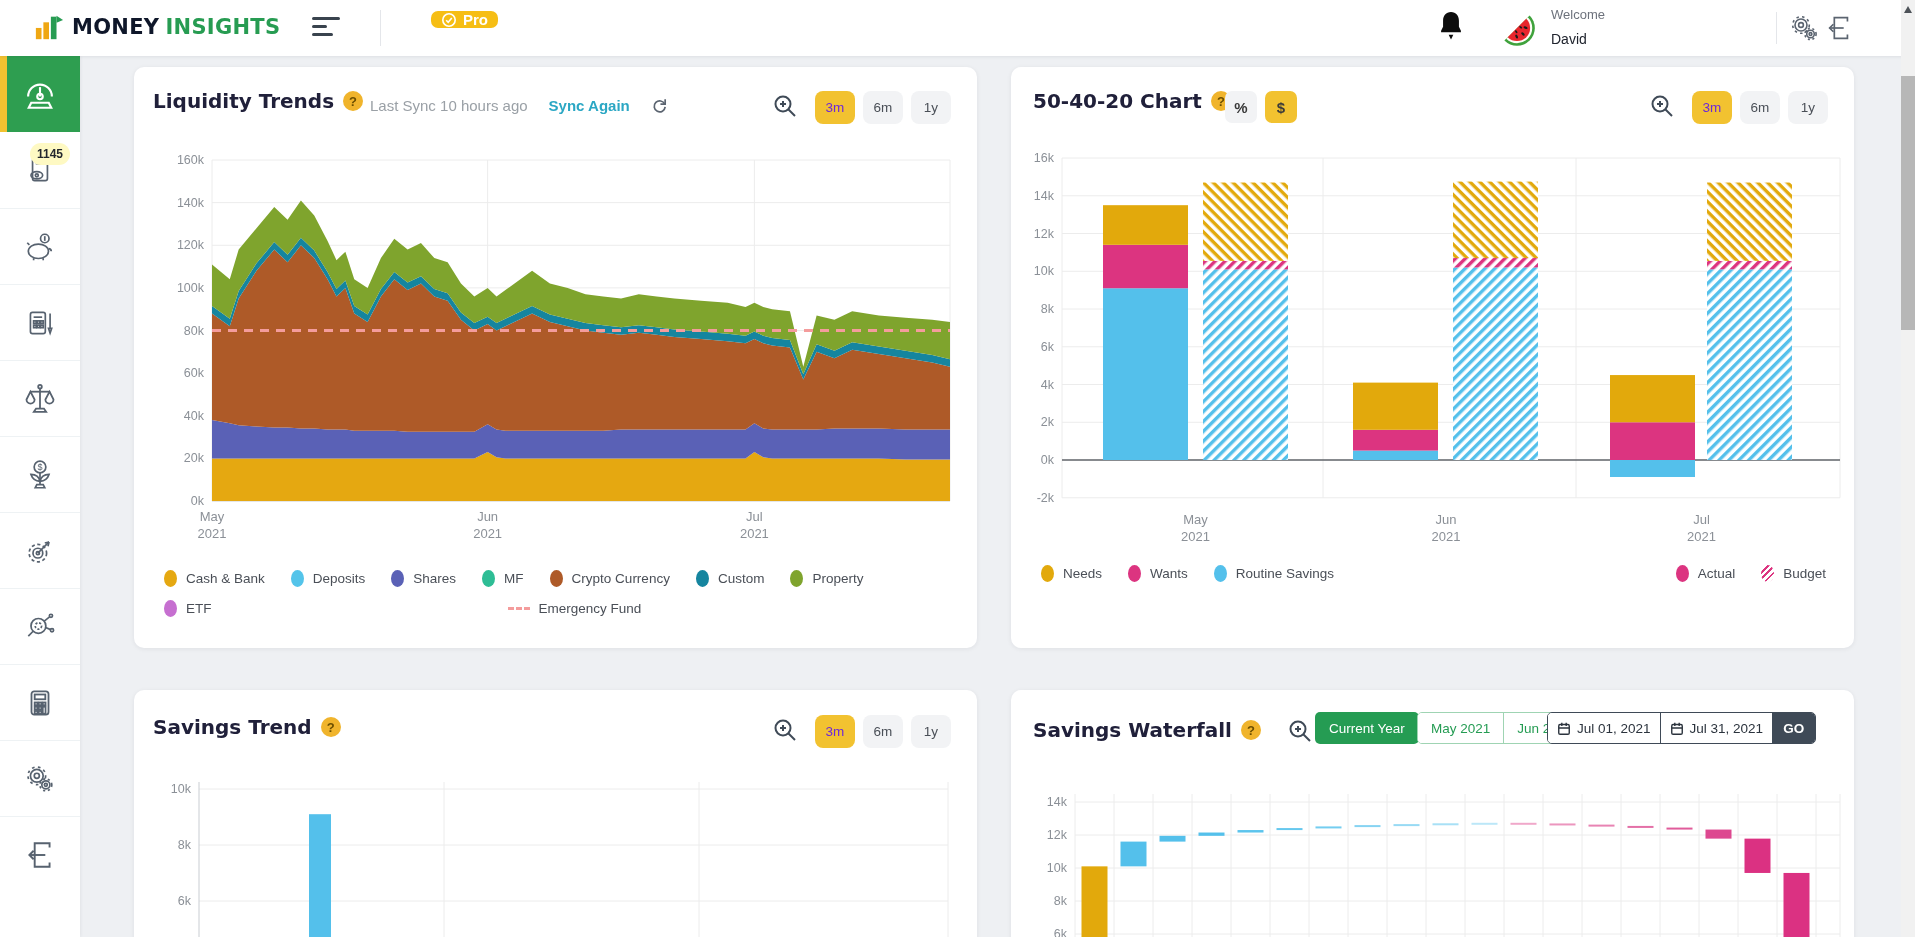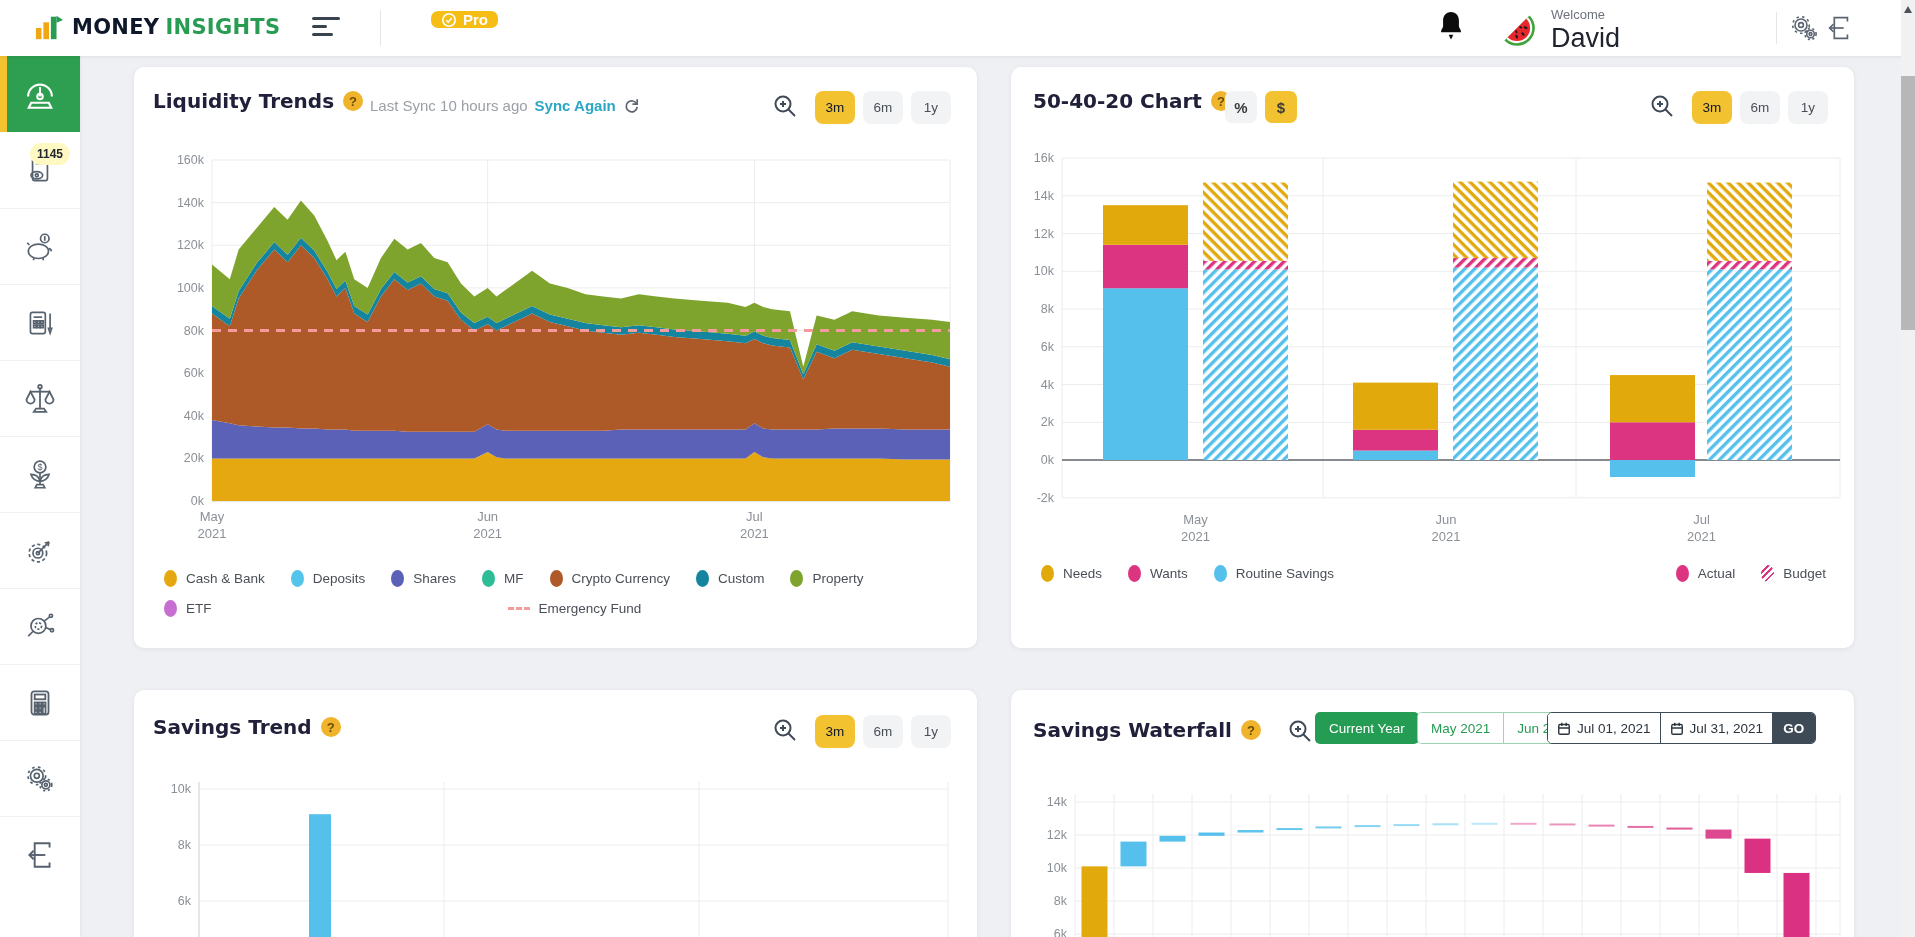"David" .welcome-name { font-size: 27px -> 14px; margin-top: 1px -> 9px }
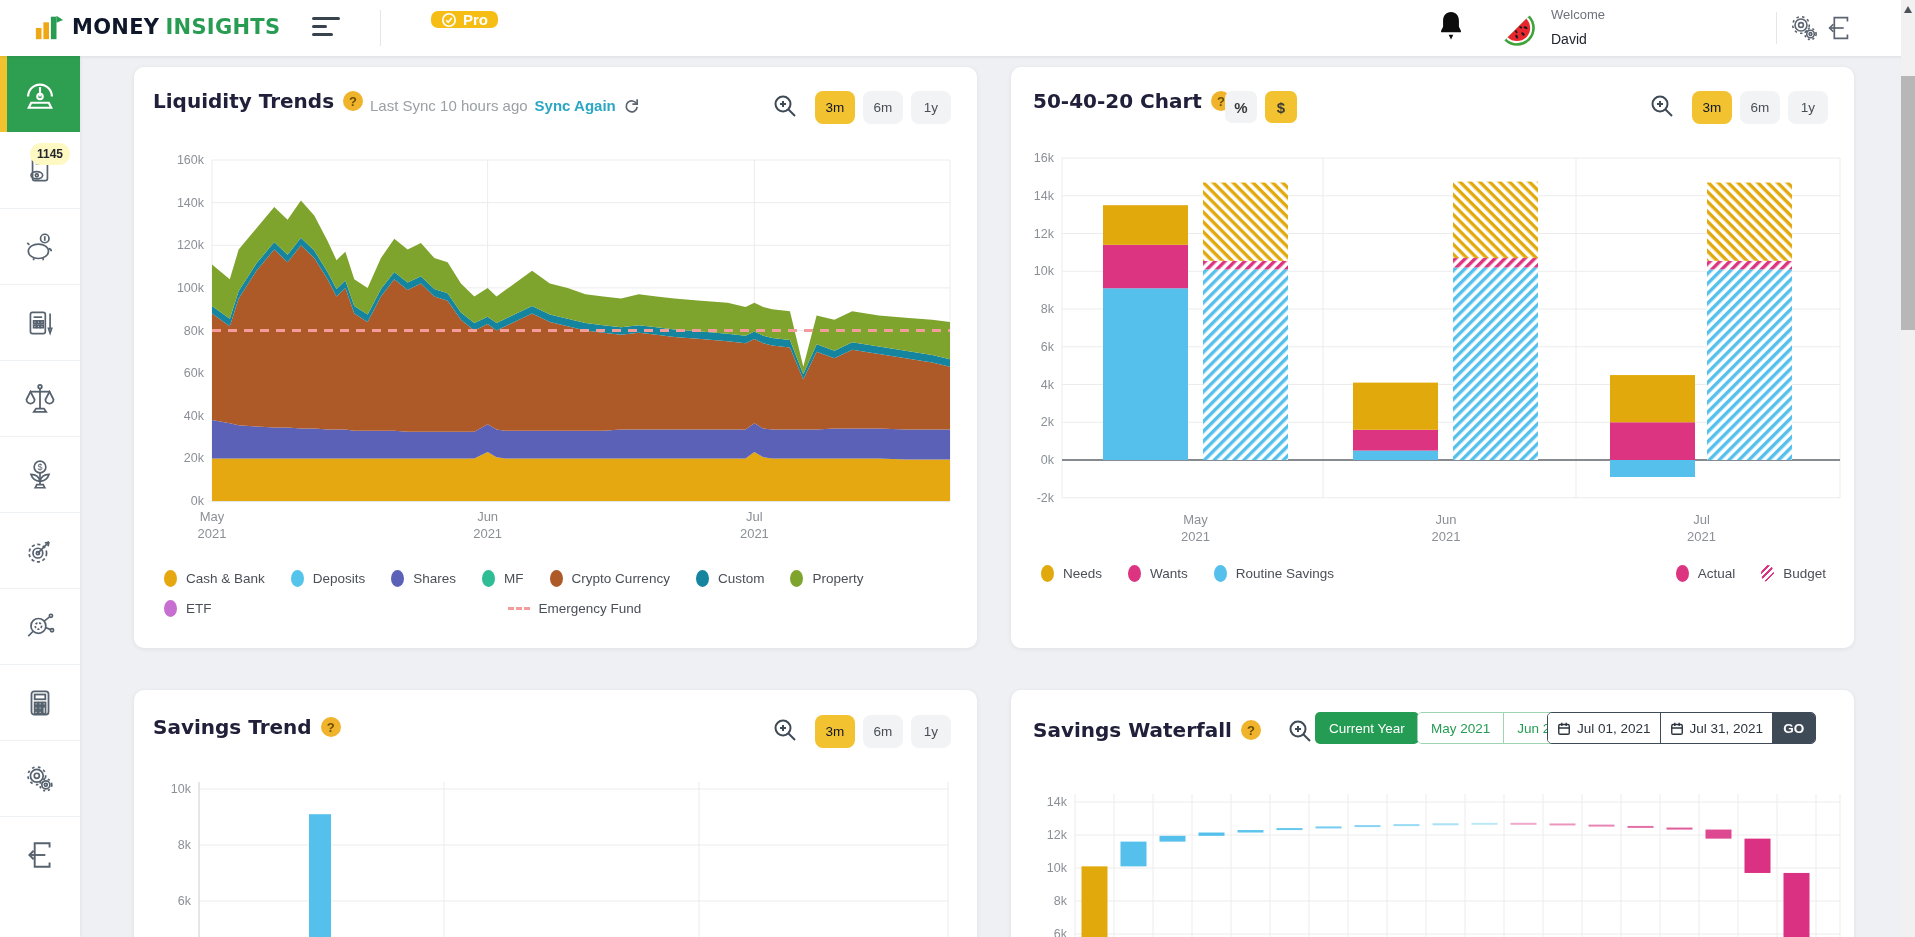"Last Sync 10 hours ago" .sync { gap: 7px -> 21px }
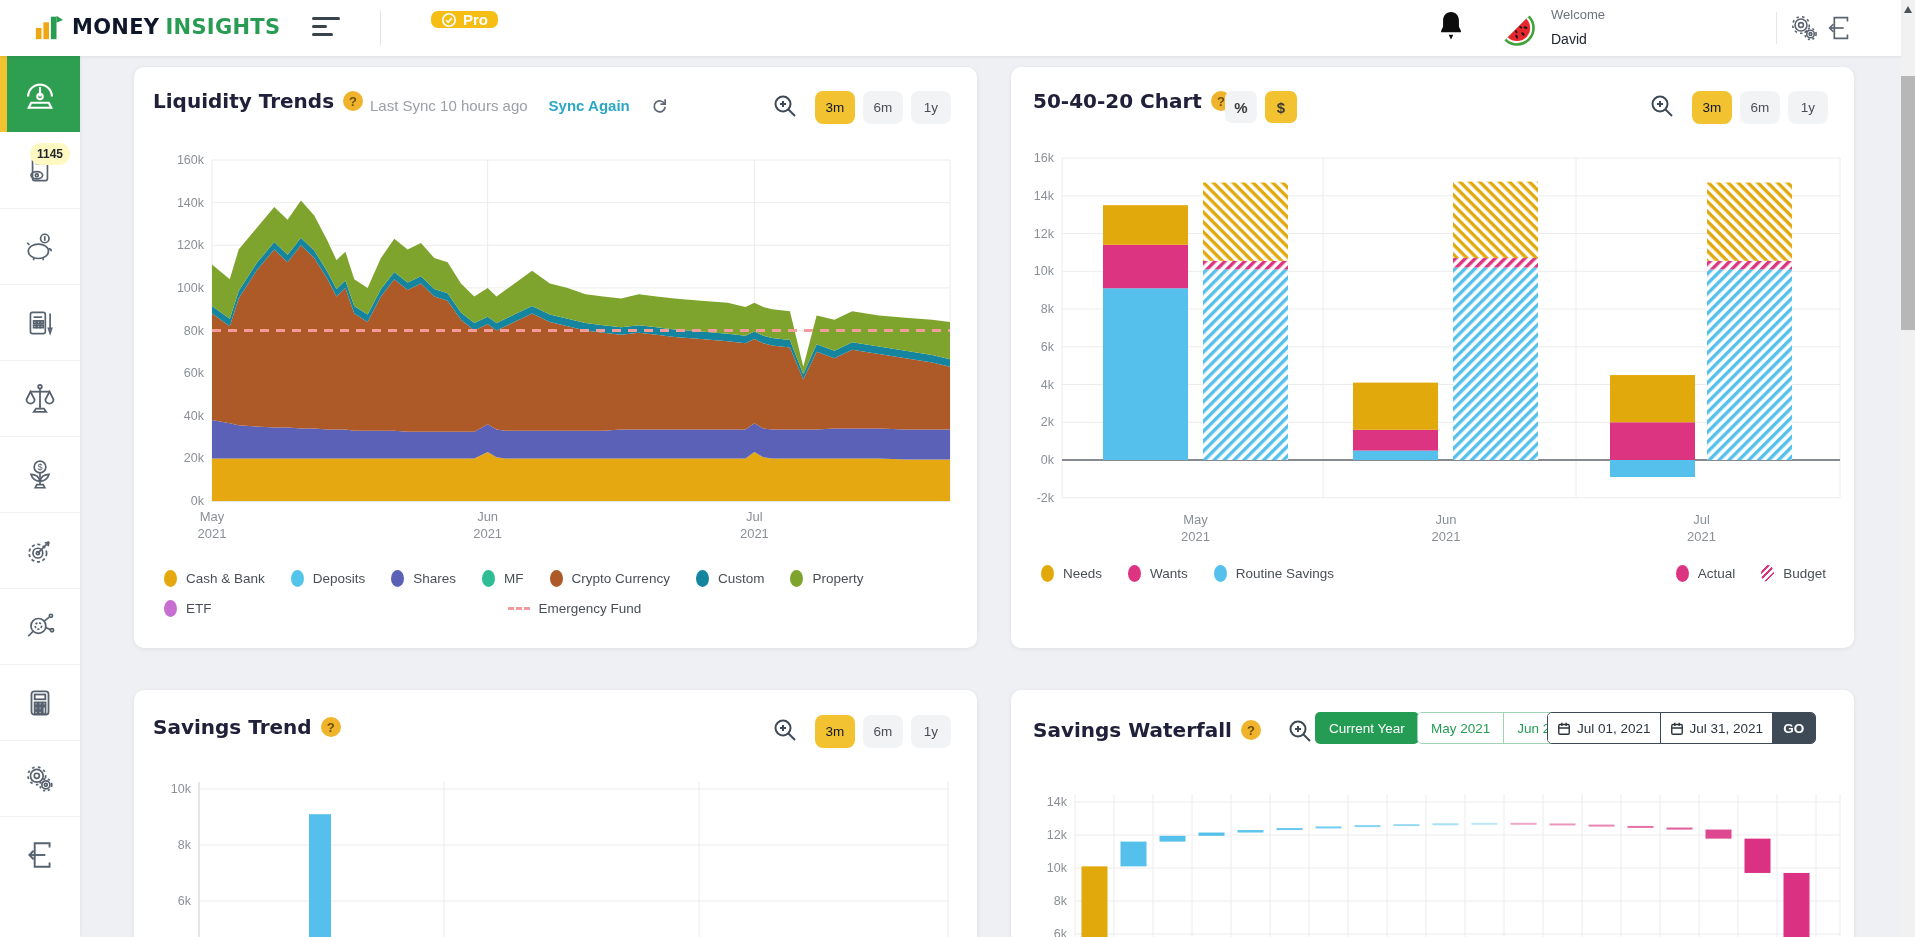"3m" .range-btn.active { color: #0f172a -> #6d28d9 }
